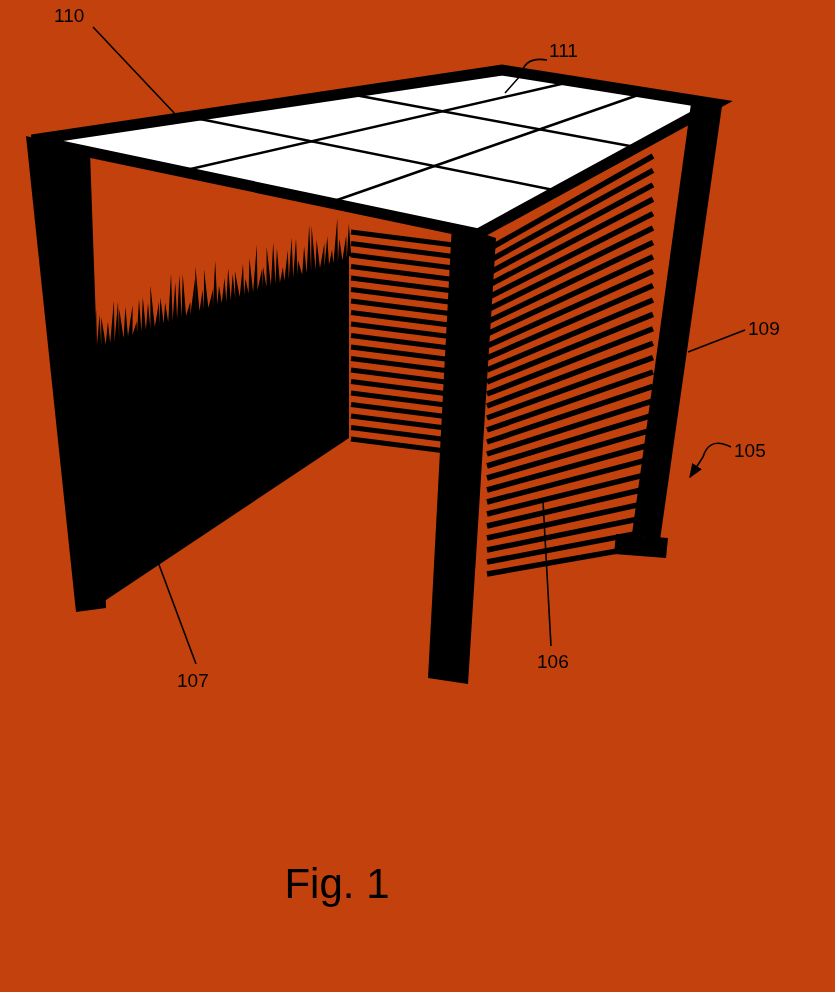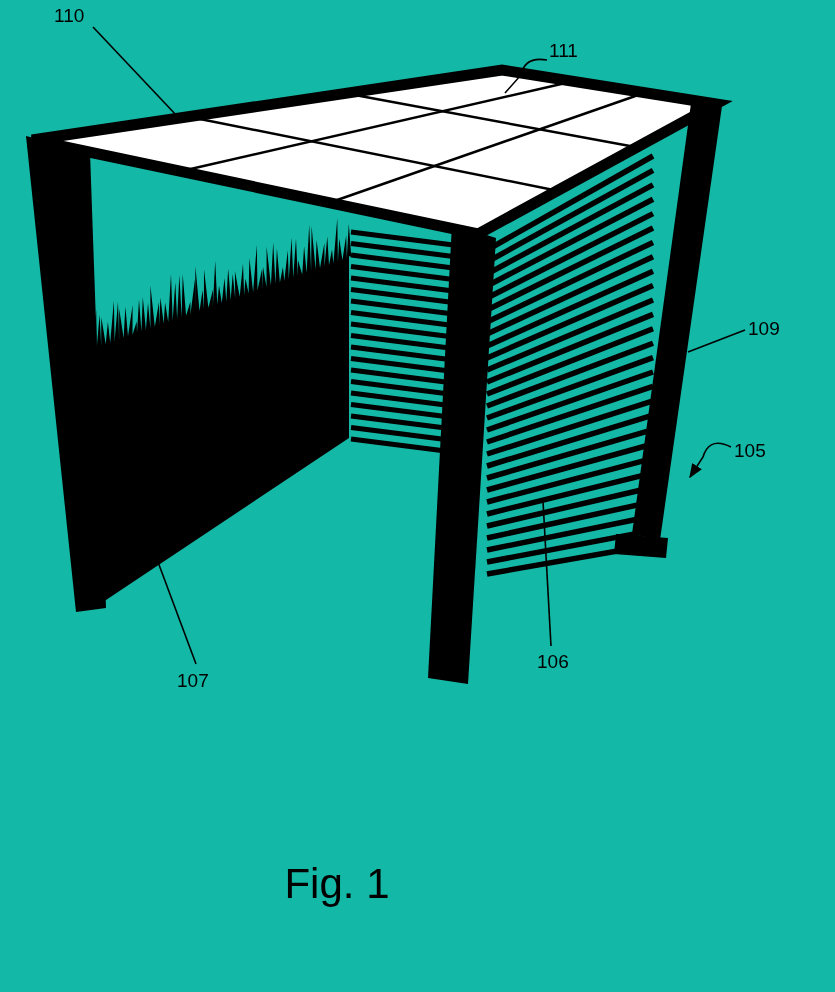"110" .stage { background: #14b8a6 -> #c2410c }
